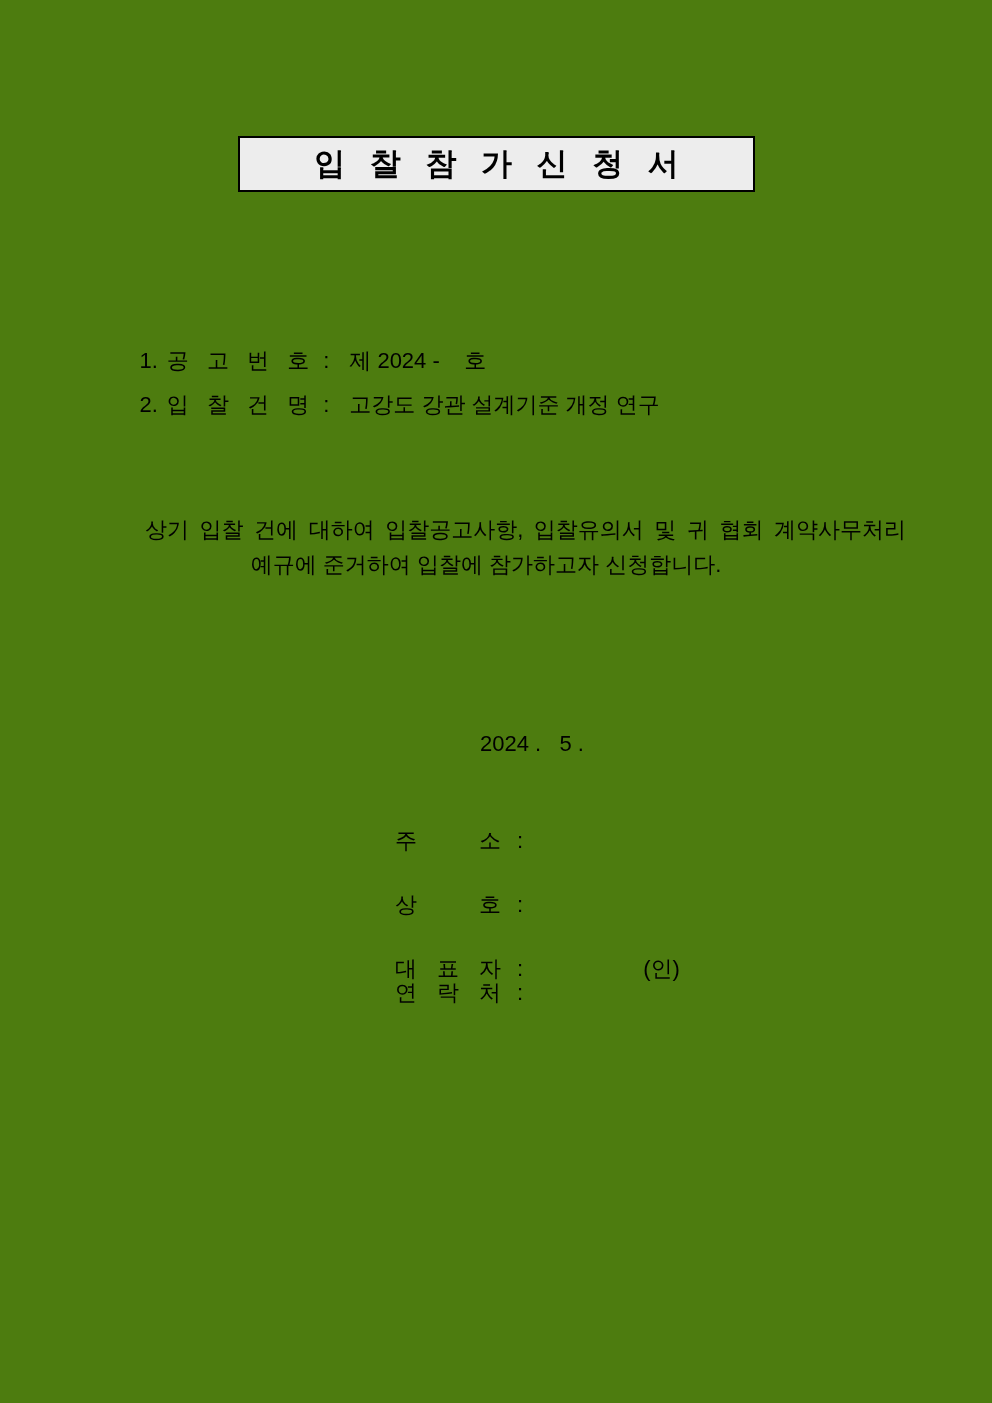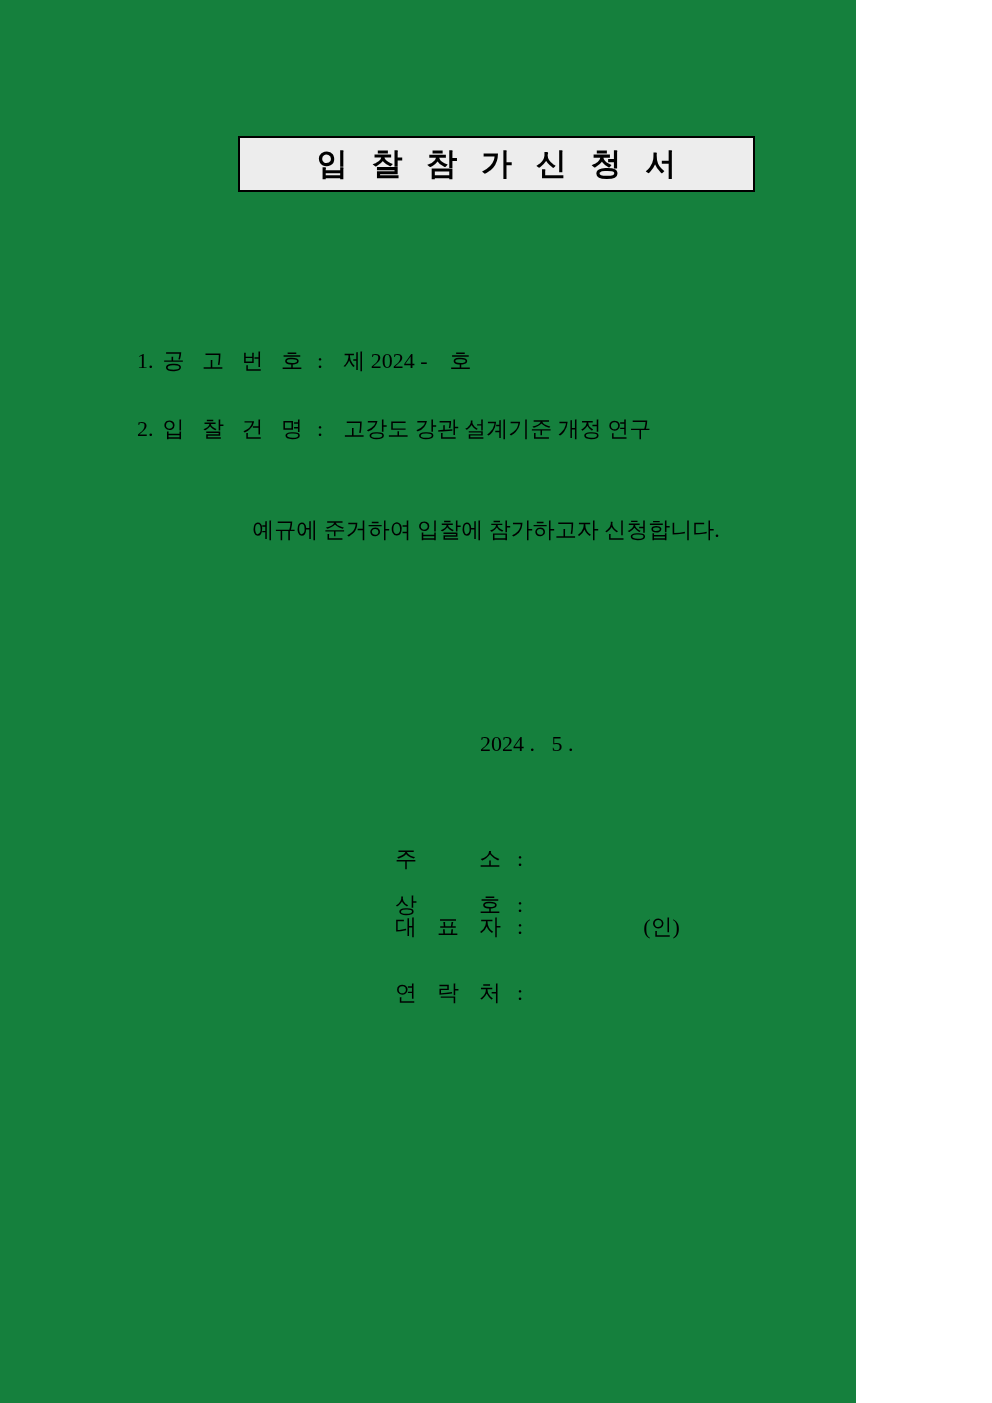"입 찰 참 가 신" .page { background: #15803d -> #4d7c0f; font-family: Liberation Serif, serif -> Liberation Sans, sans-serif; width: 856px -> 992px }
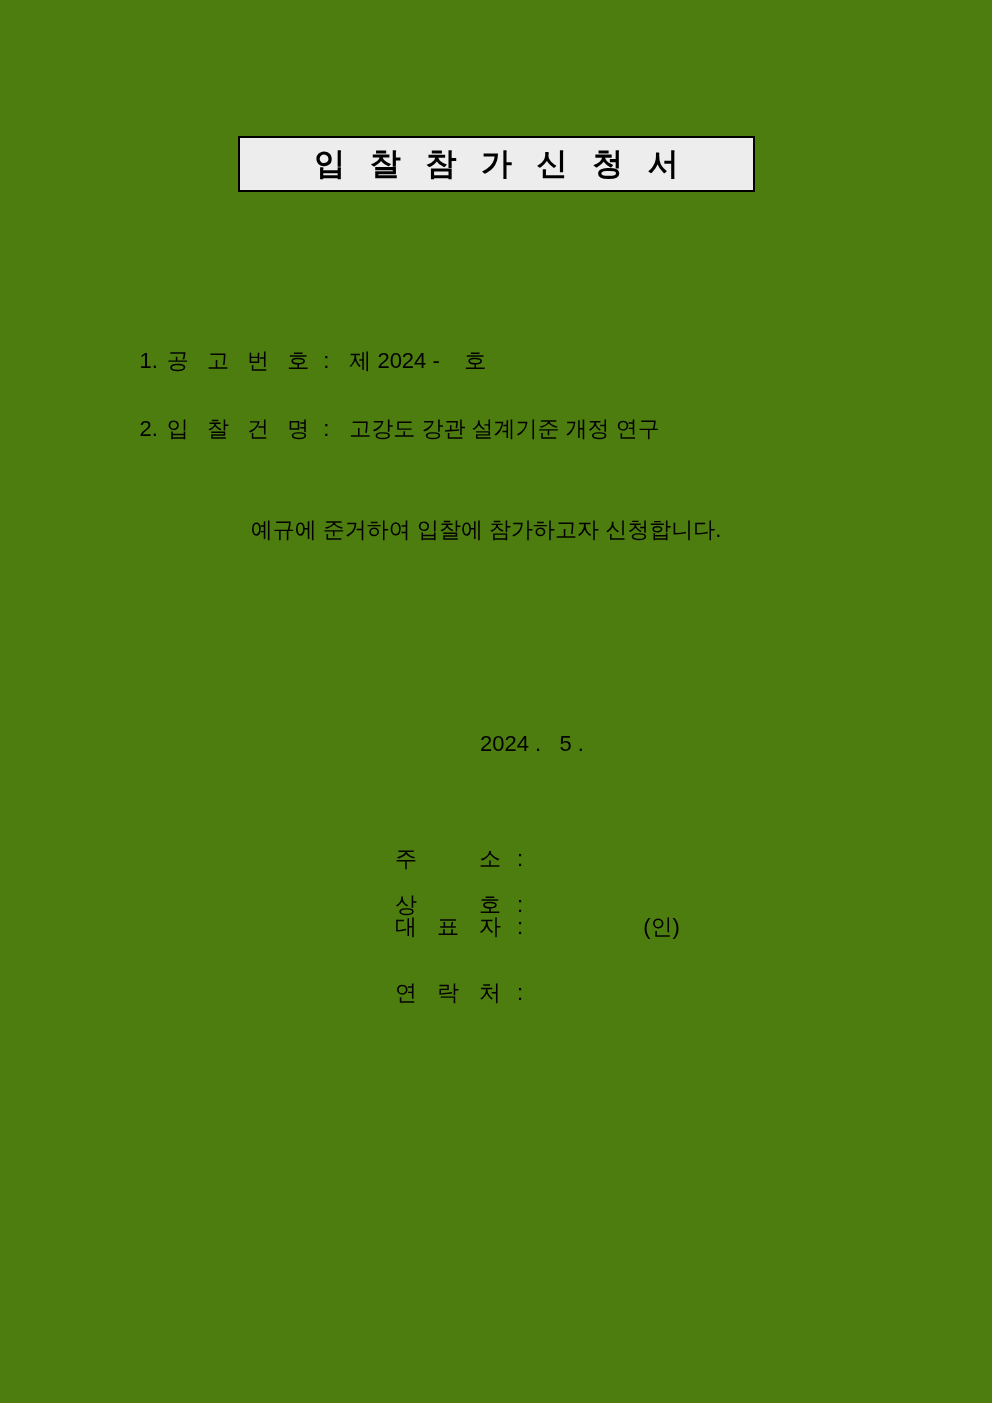"2. 입 찰 건 명" .doc-item.item-2 { top: 388px -> 364px }
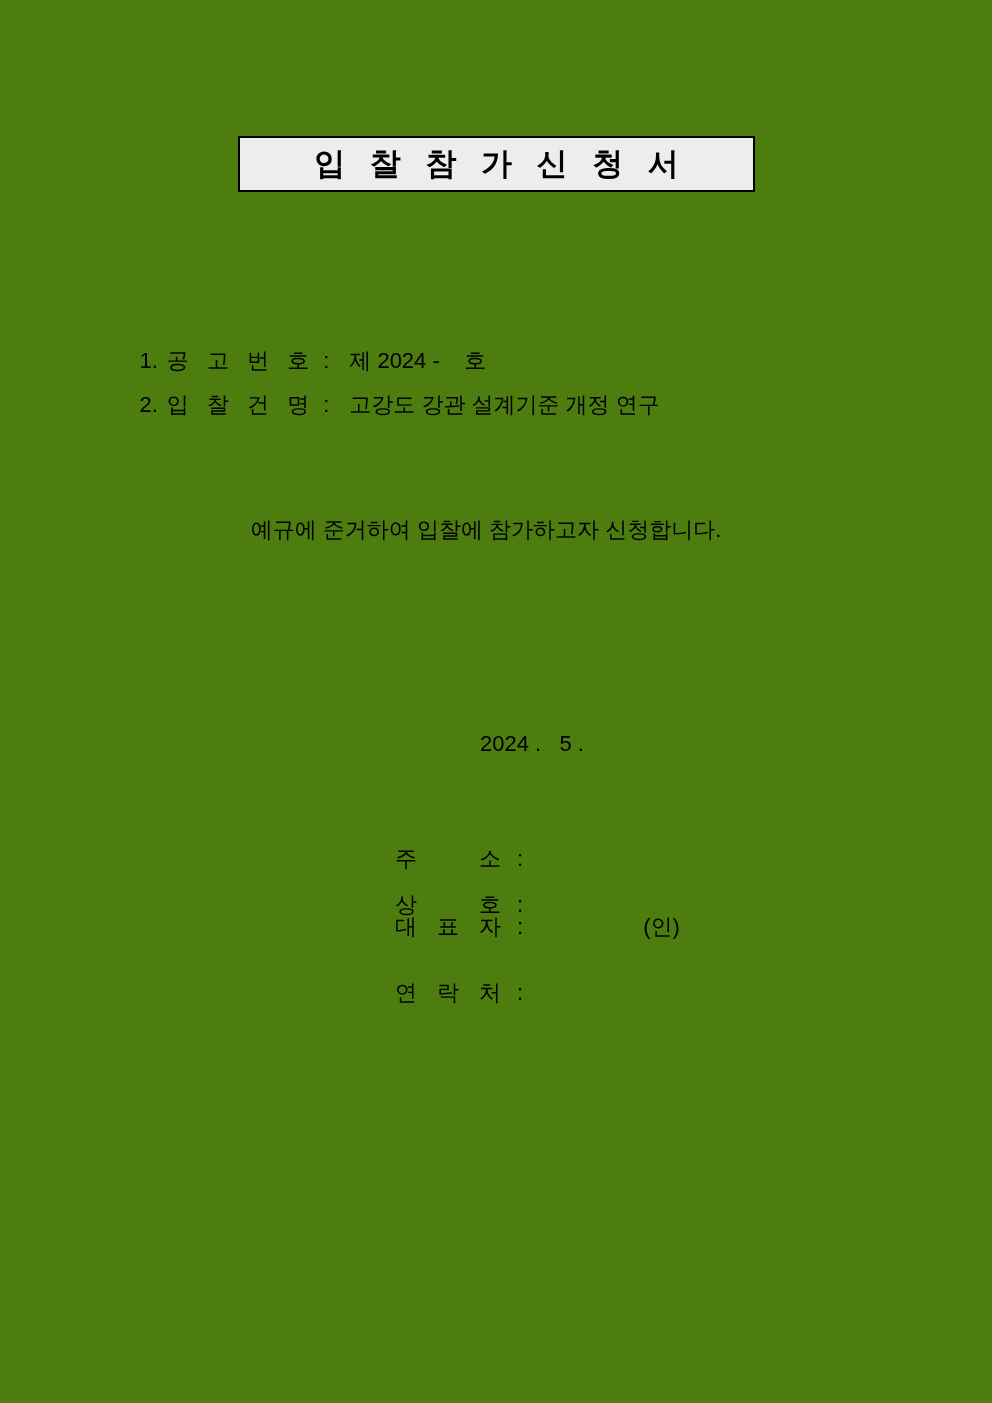"상기 입찰 건에 대하여 입찰공고사항," div.body-line-1 { html: none -> <div>상기 입찰 건에 대하여 입찰공고사항, 입찰유의서 및 귀 협회 계약사무처리</div> }
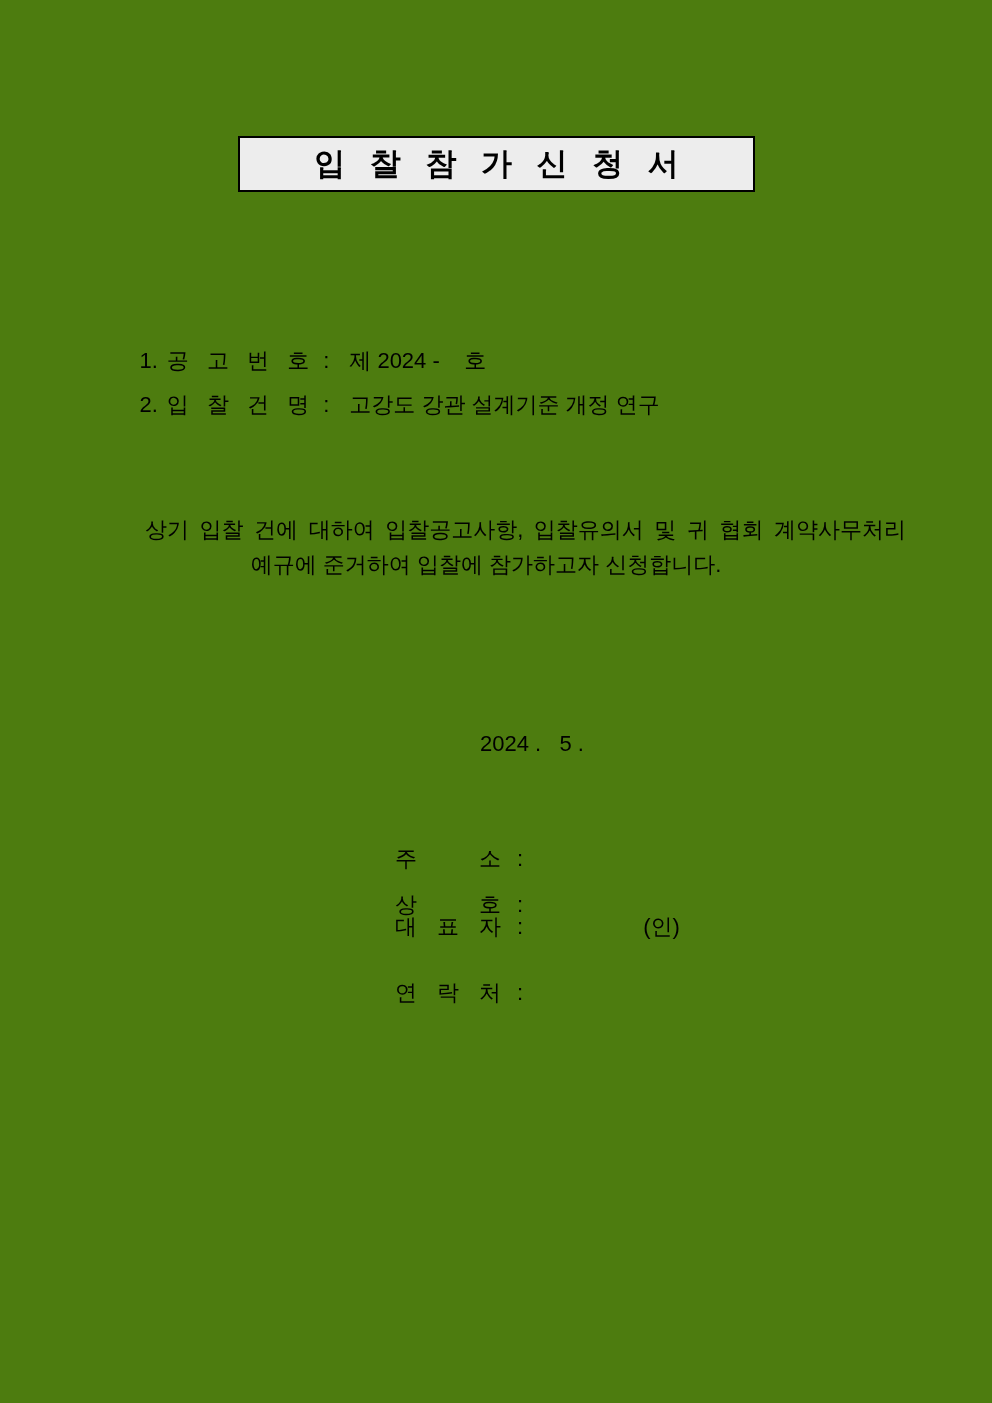"주 소 :" .field-row.row-1 { top: 844px -> 826px }
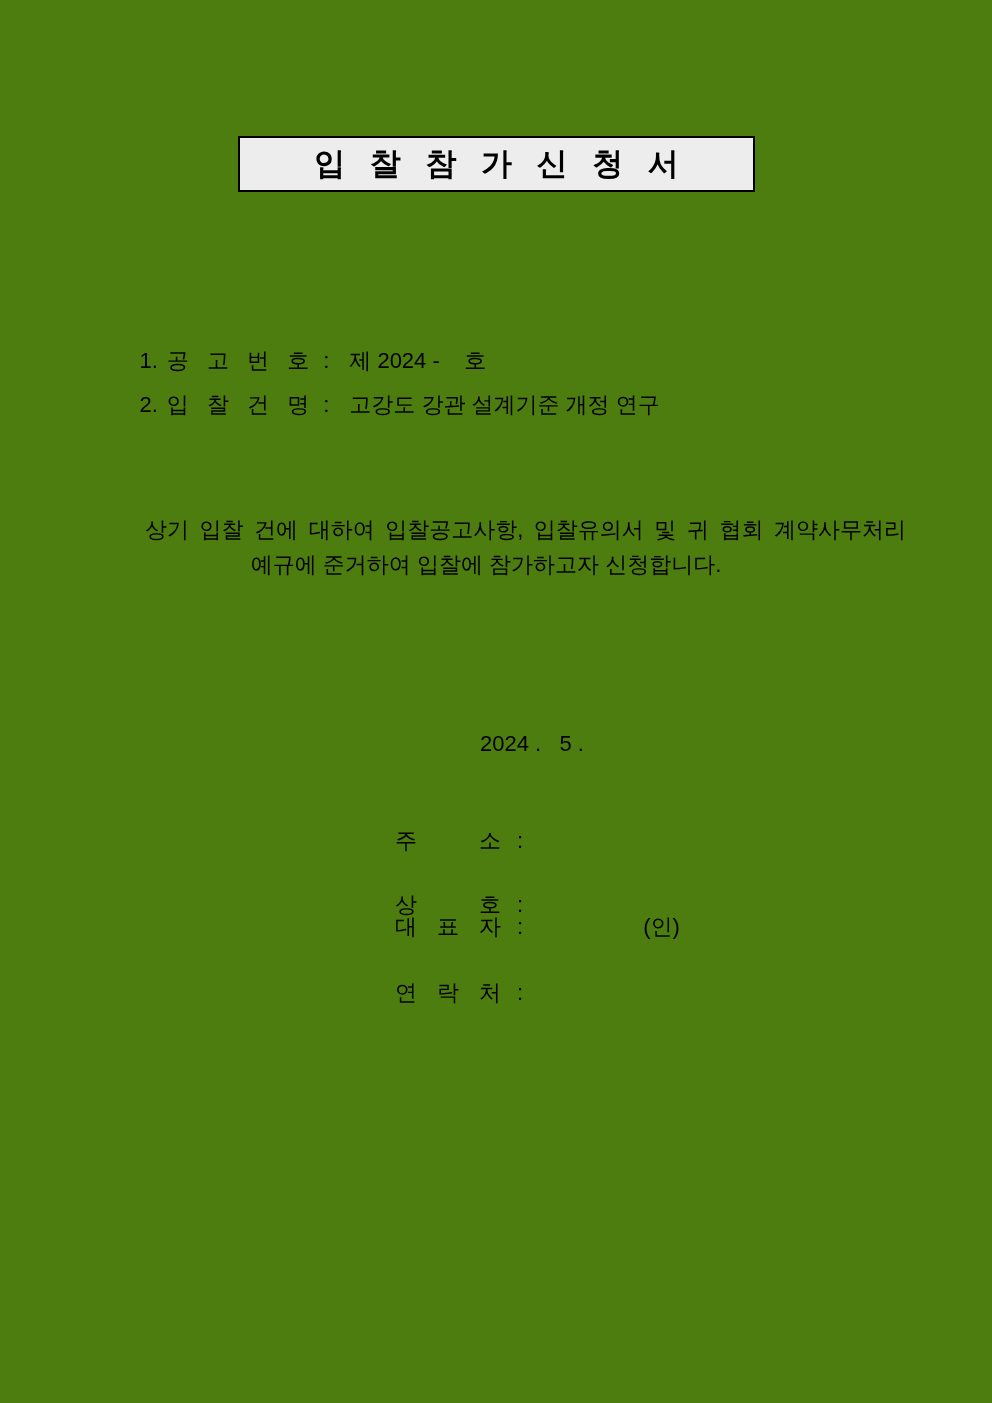"대 표 자 : (인)" .field-row.row-3 { top: 912px -> 954px }
